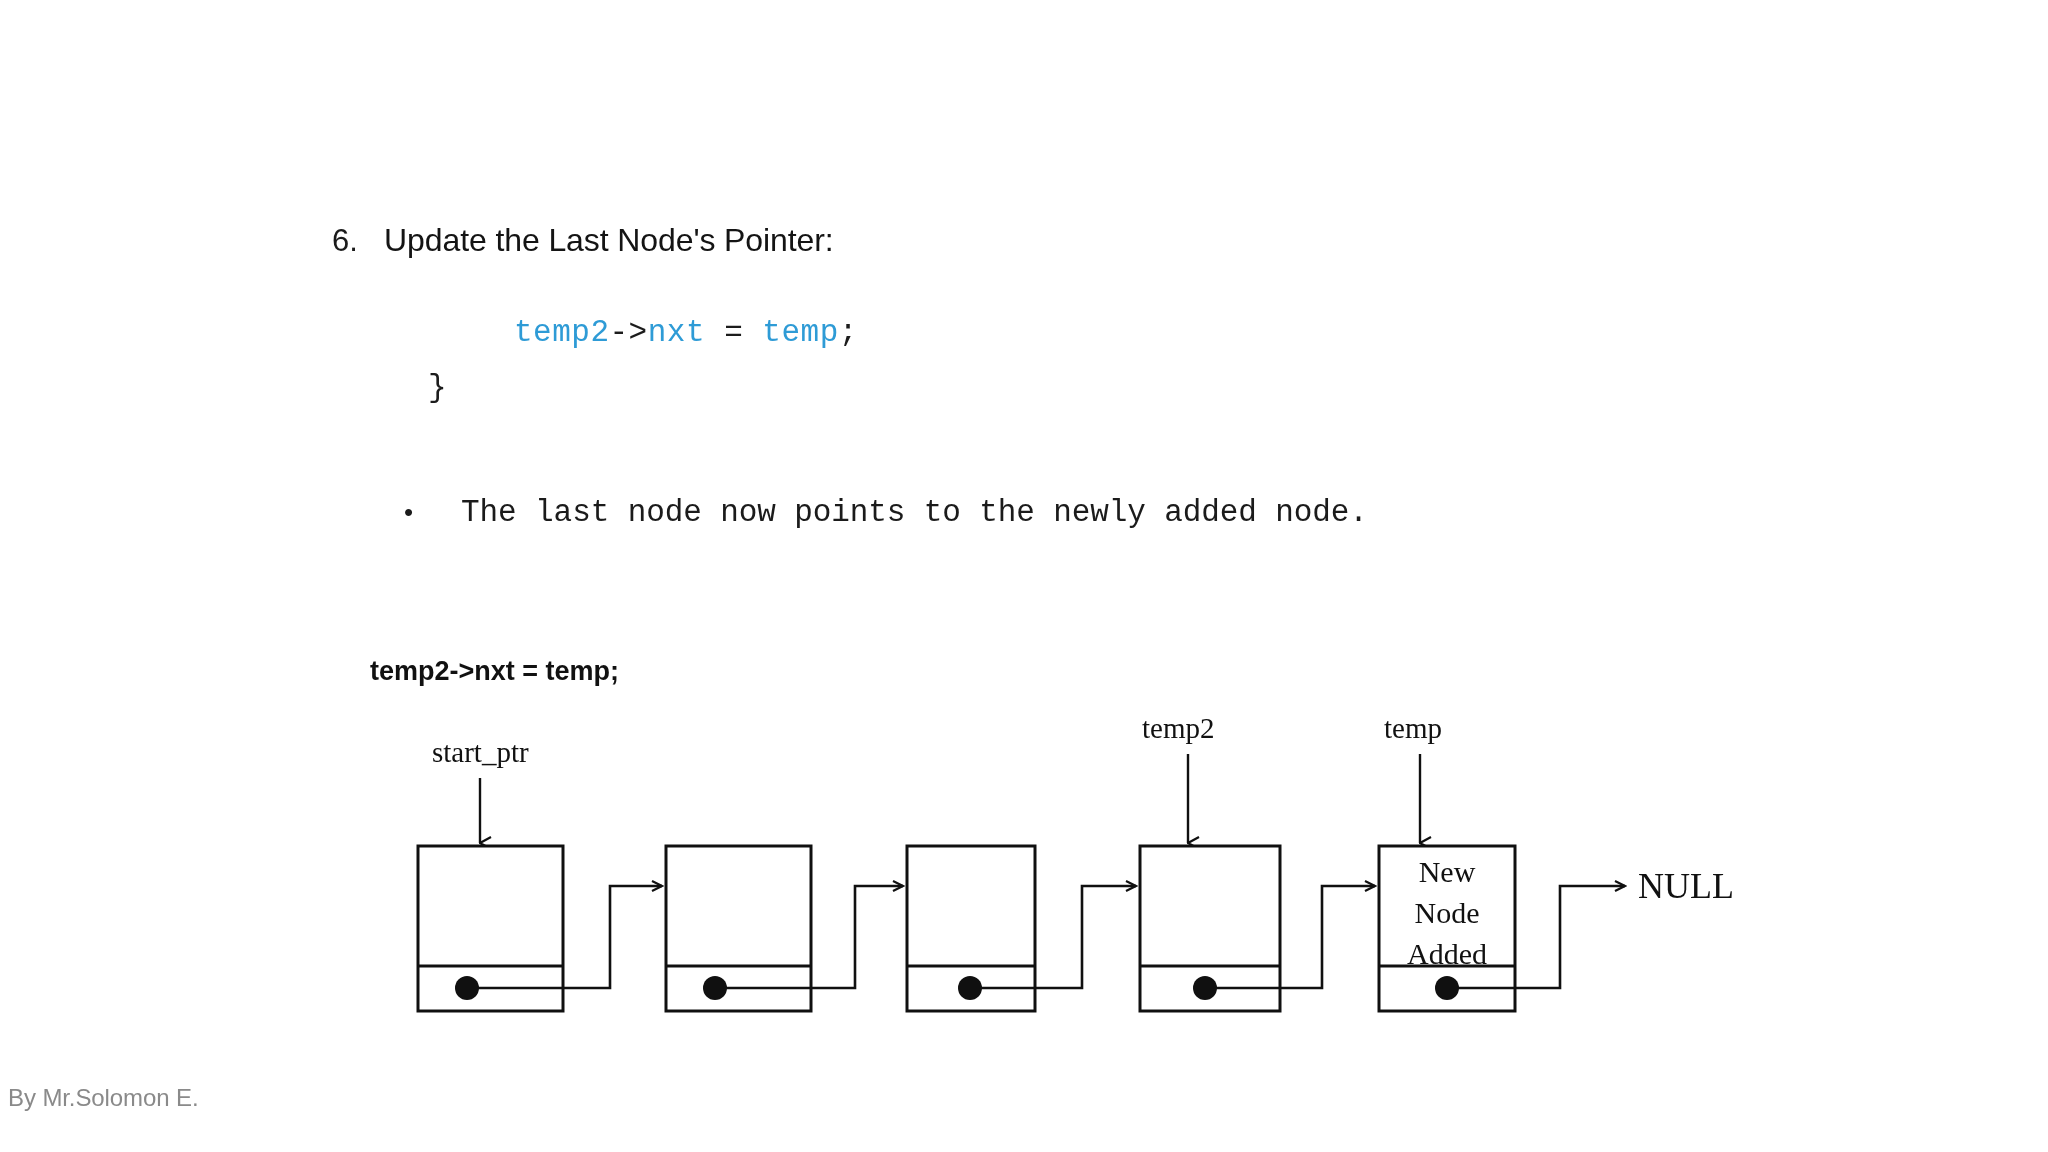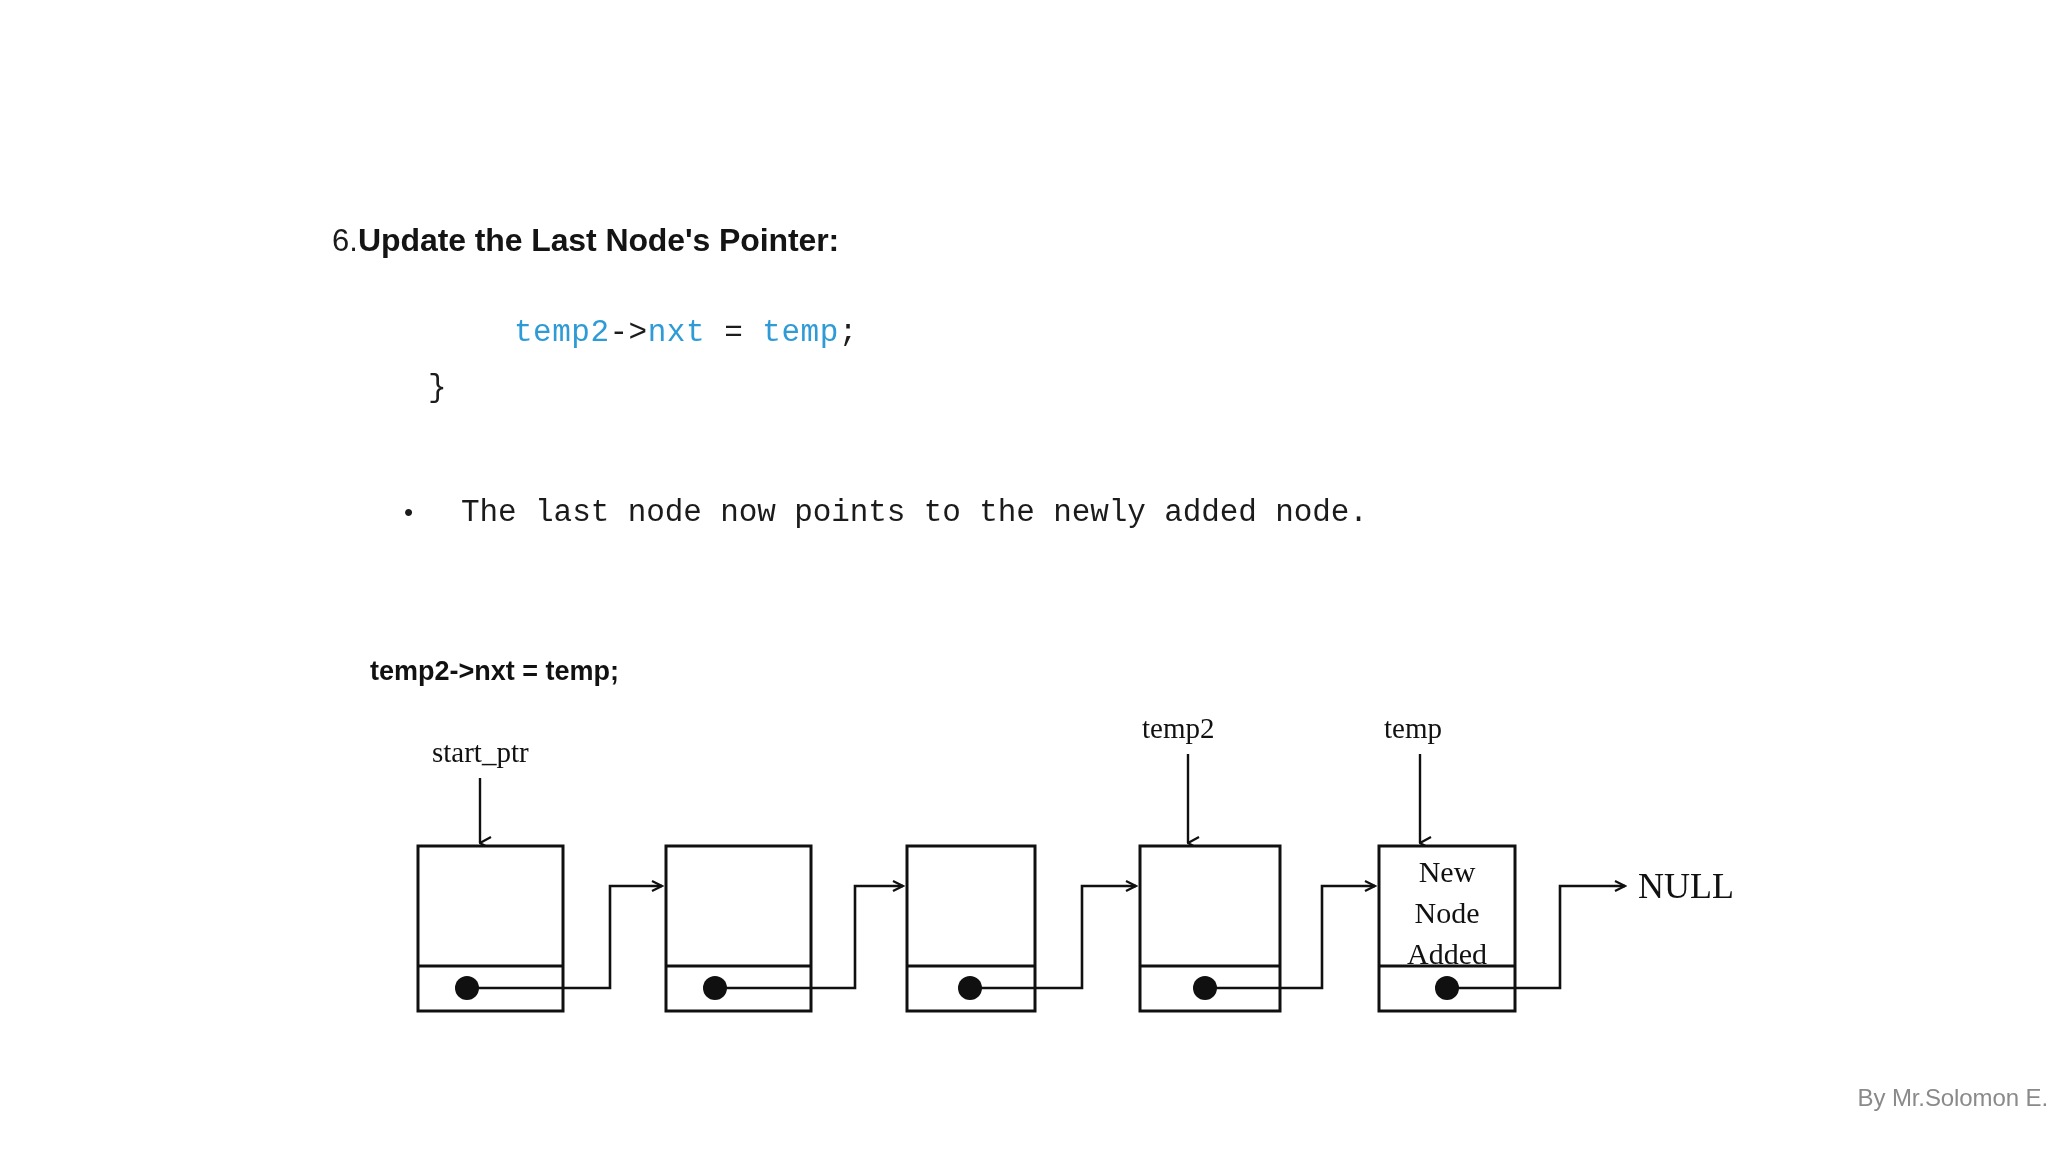"Update the Last Node's Pointer:" .heading-text { font-weight: 700 -> 400; margin-left: none -> 26px }
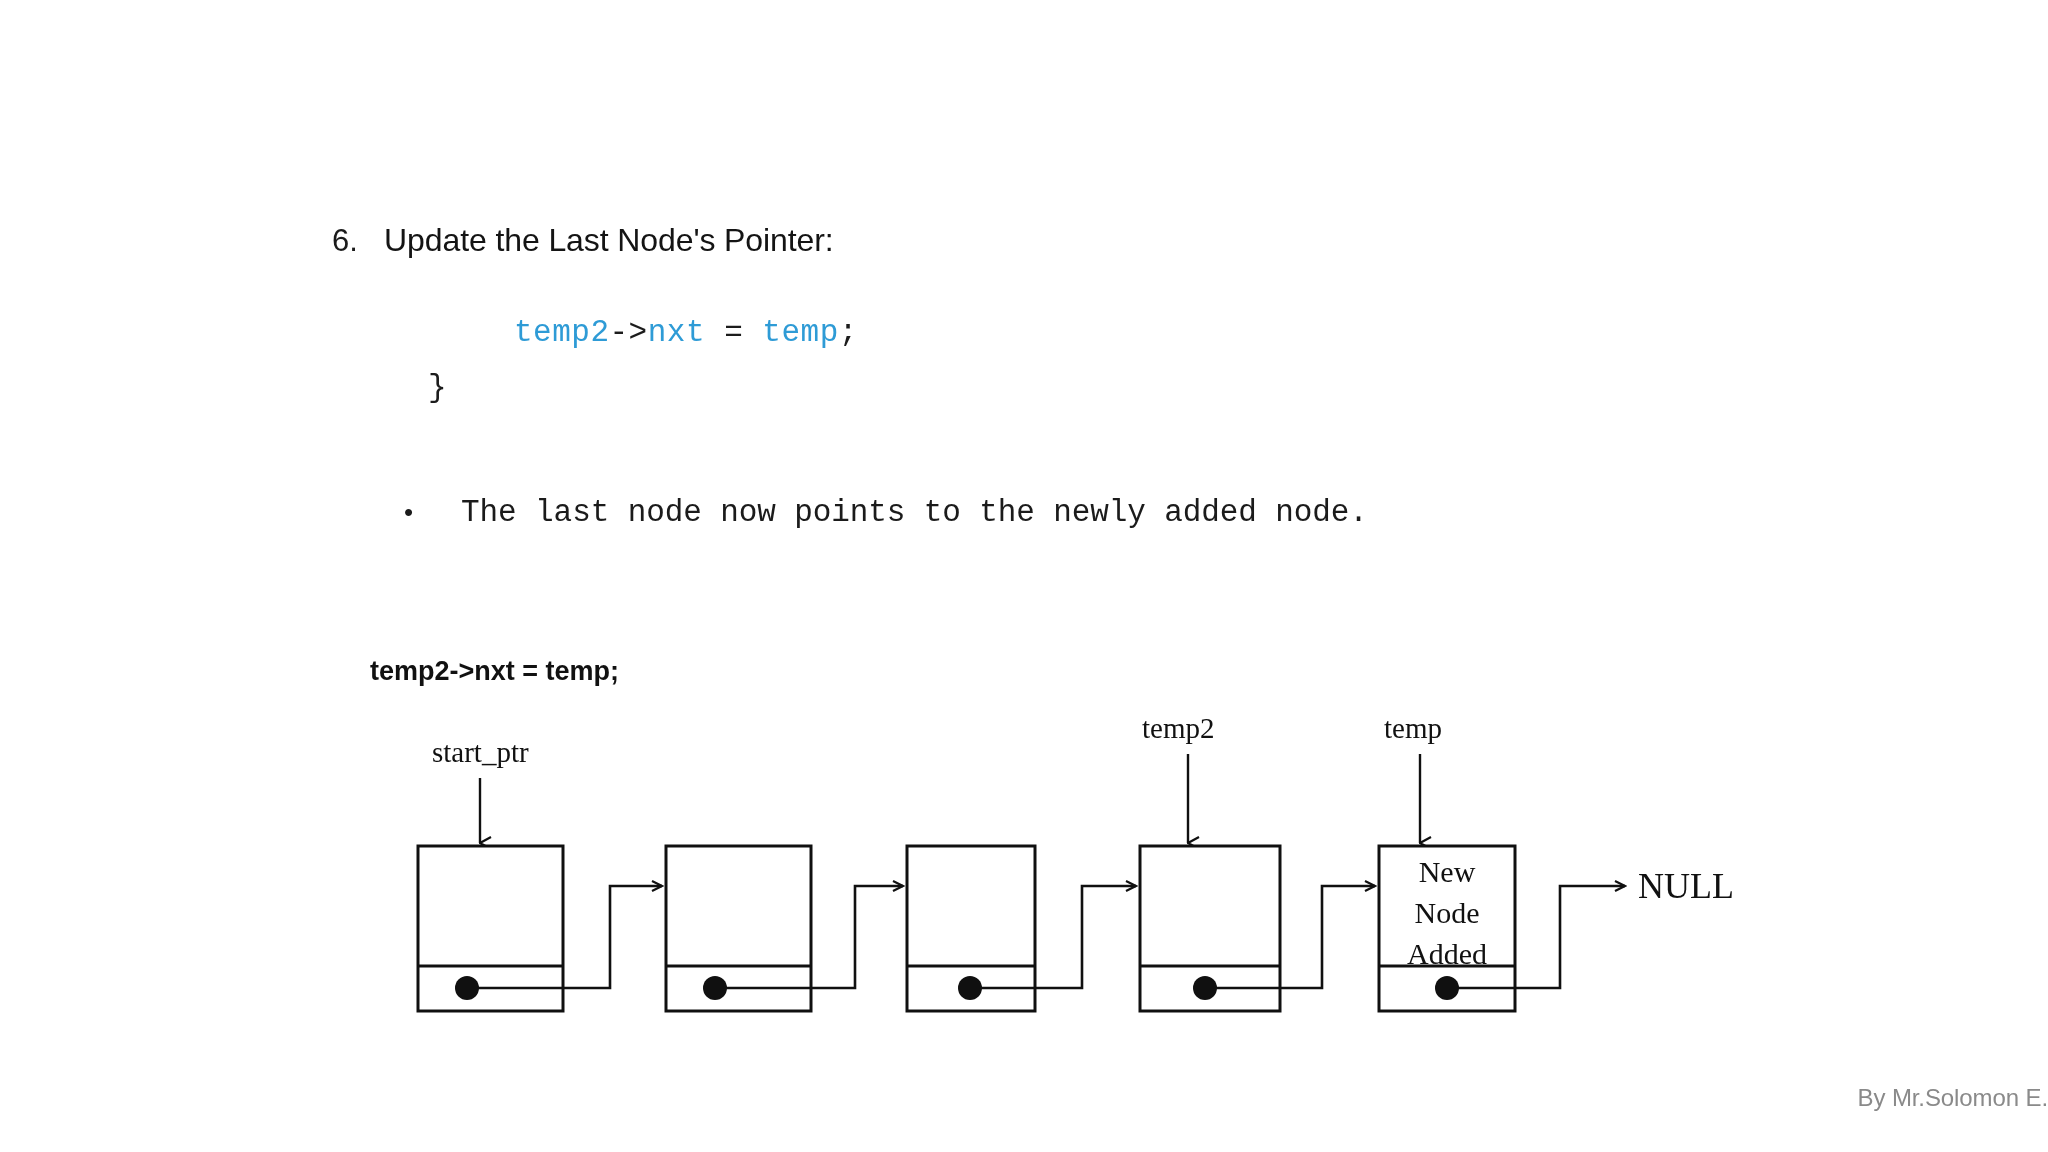"By Mr.Solomon E." .footer { text-align: right -> left }
